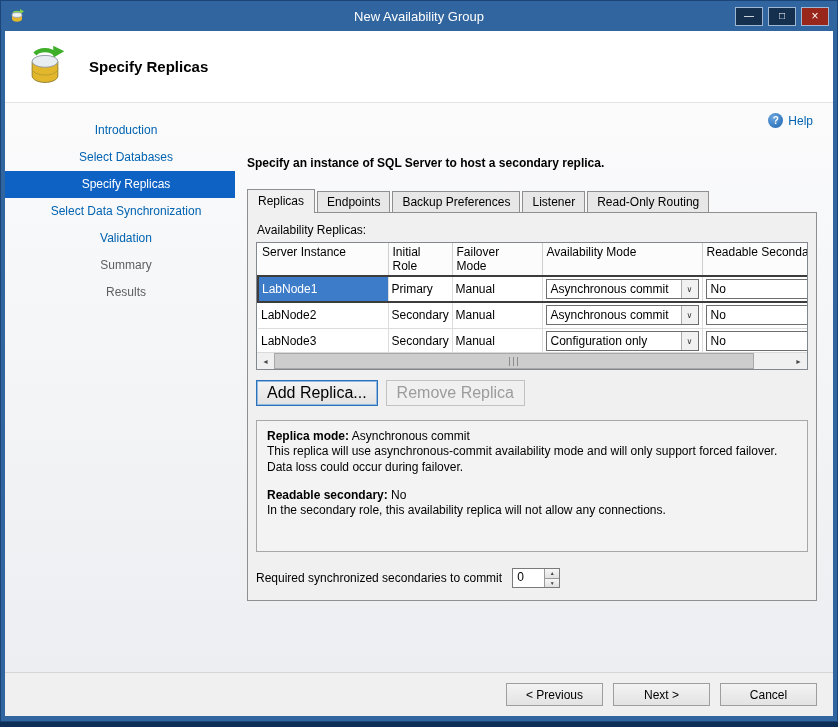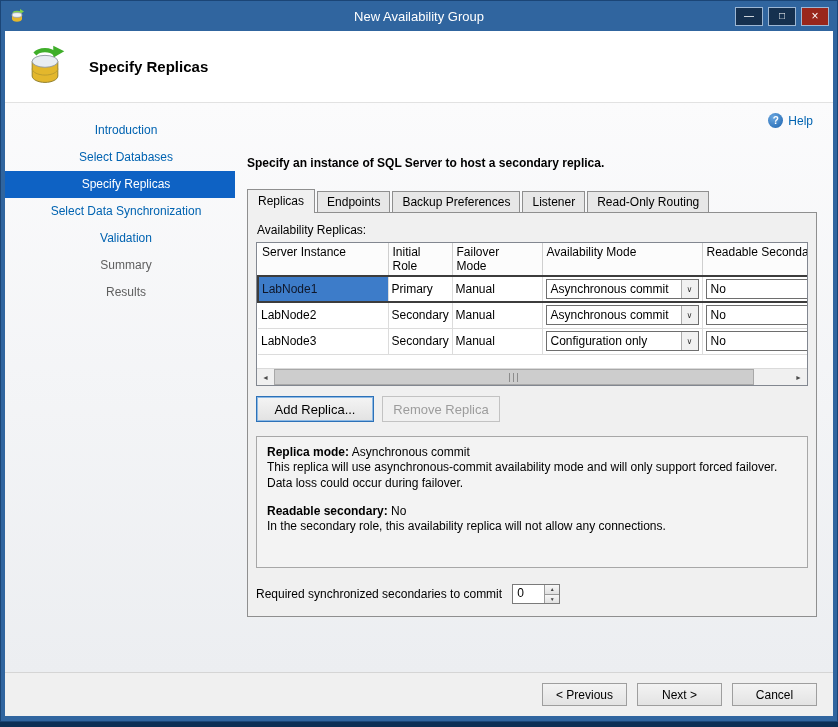"Server Instance" .grid-wrap { height: 144px -> 128px }
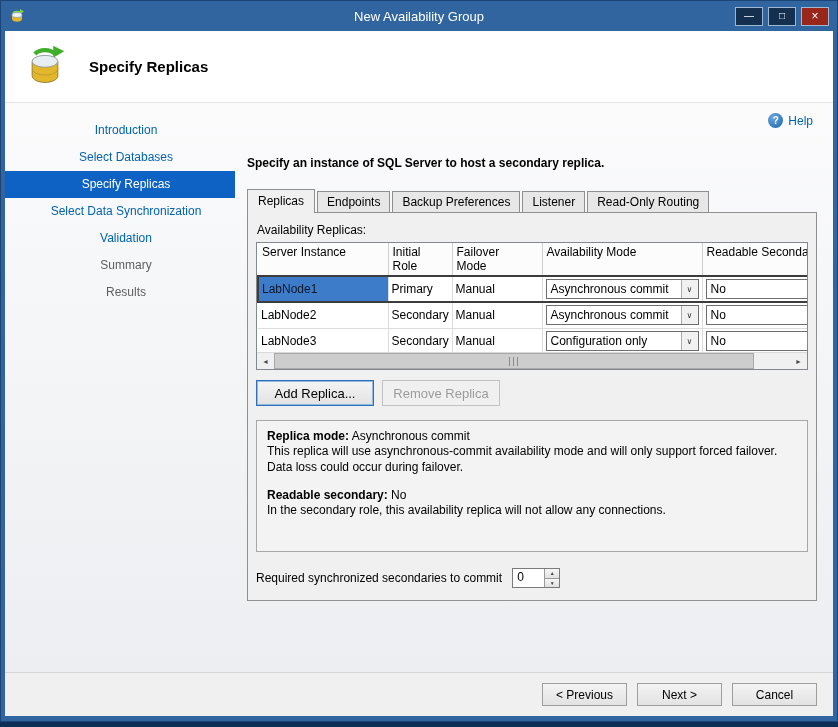"LabNode1" td.sel { color: #0f172a -> #ffffff }
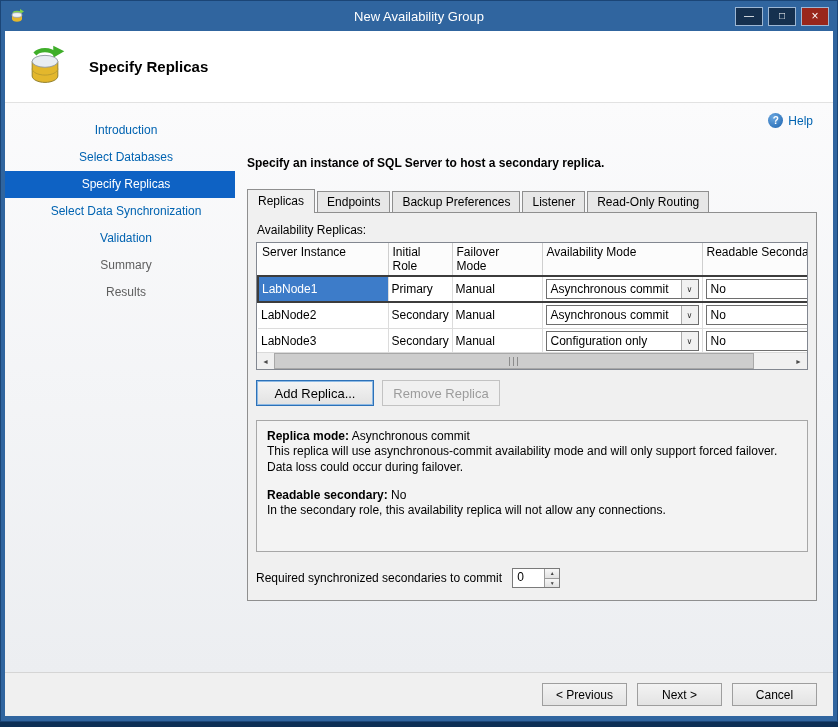"Add Replica..." .push-btn { font-size: 13px -> 16px }
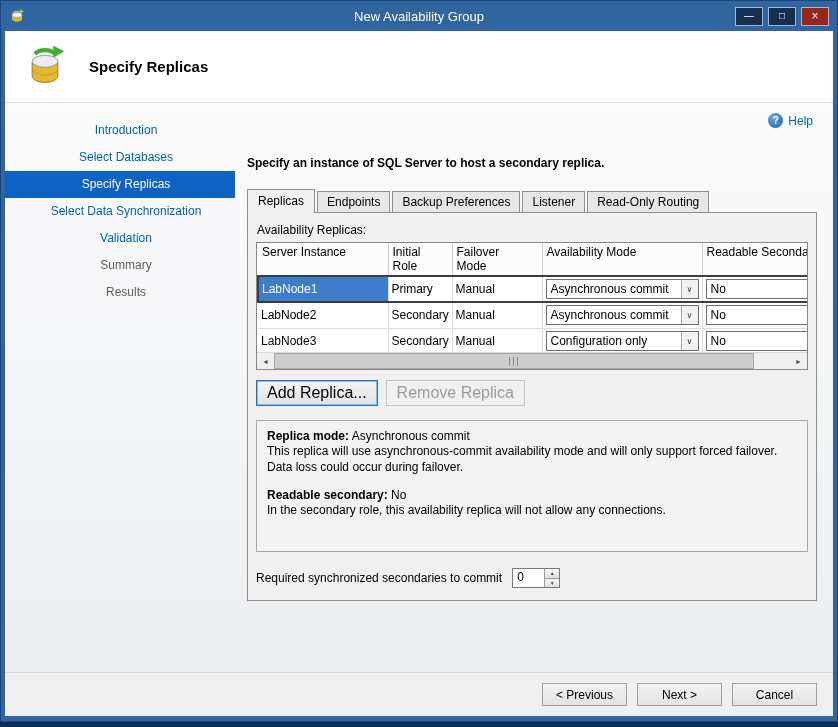"< Previous" .btn { width: 85px -> 97px }
